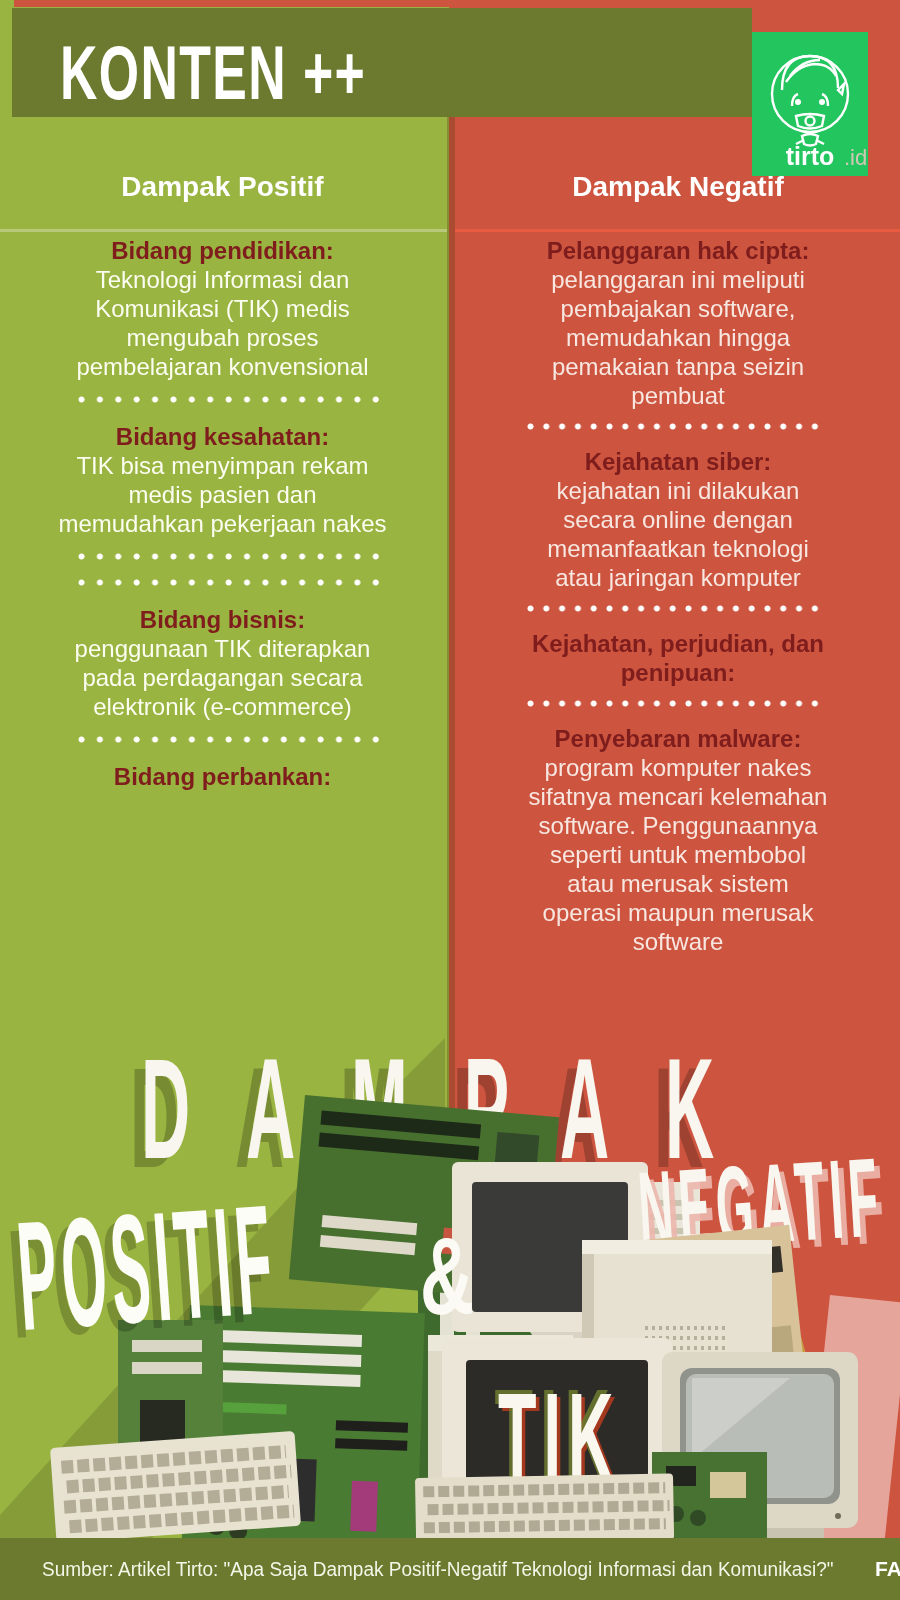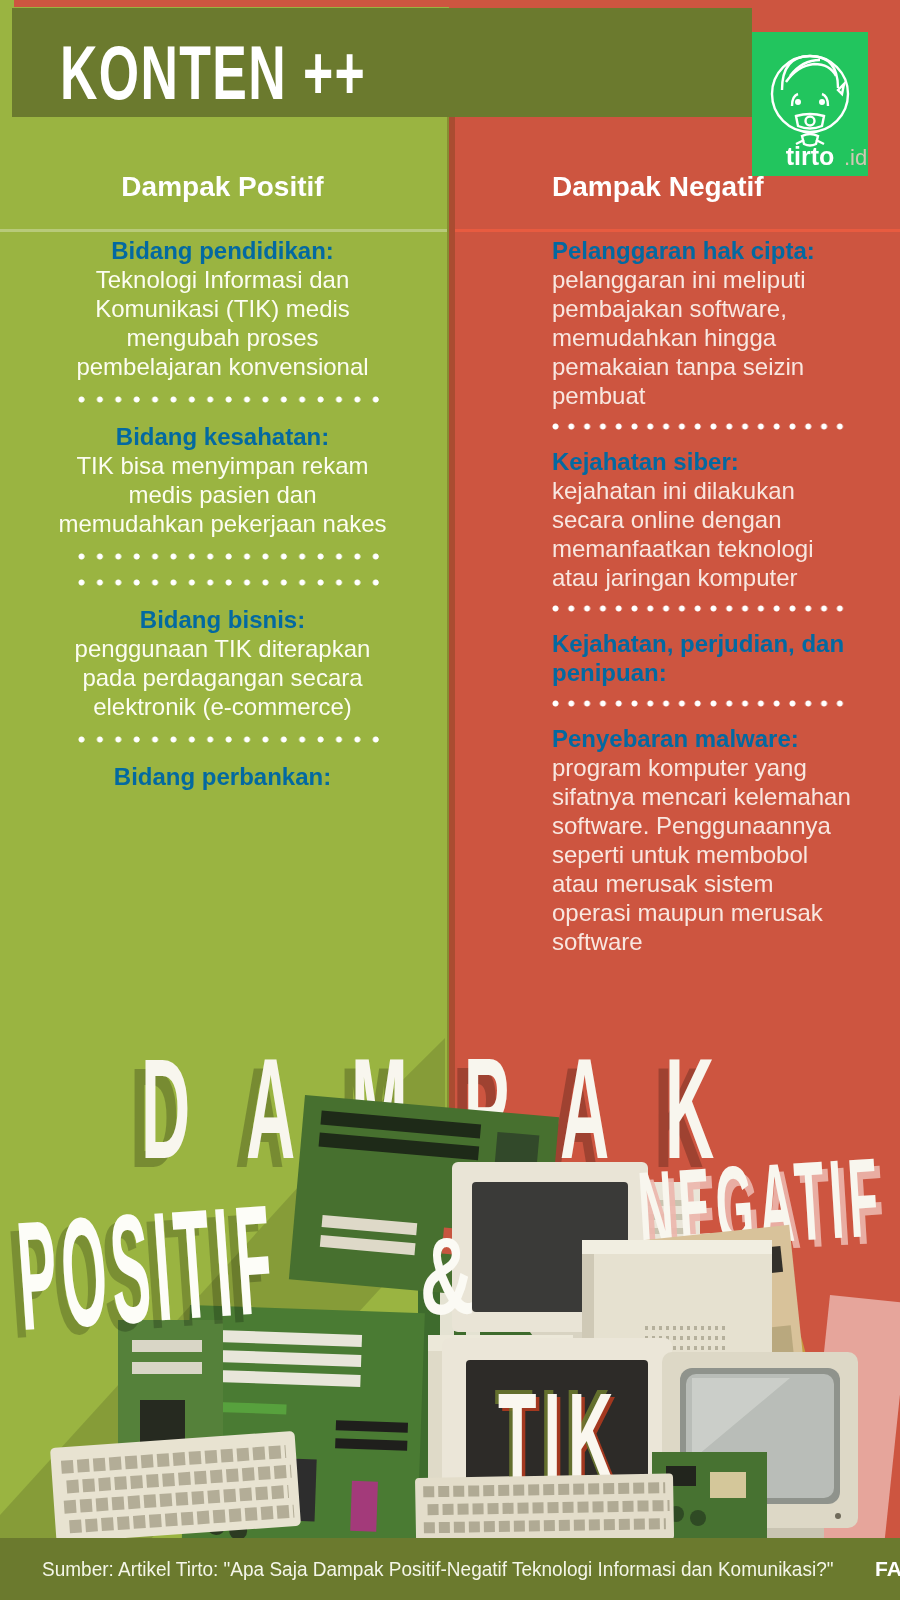"Dampak Negatif" .col-right { margin-left: 25px -> none; text-align: left -> center }
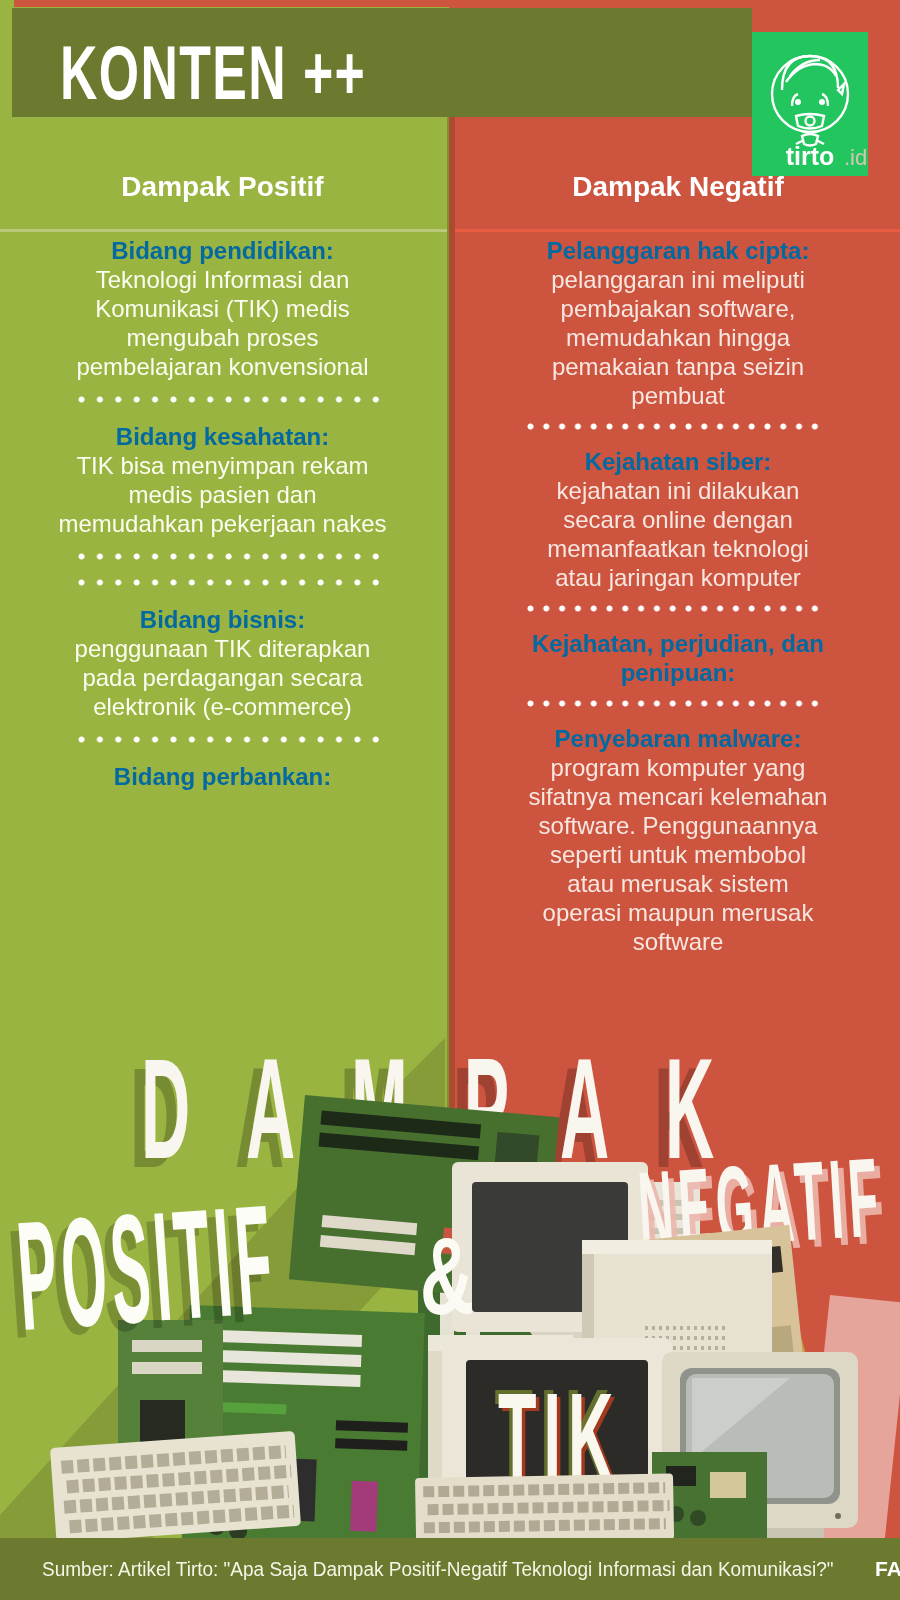"Bidang pendidikan:" .sec-title { color: #0369a1 -> #7f1d1d }
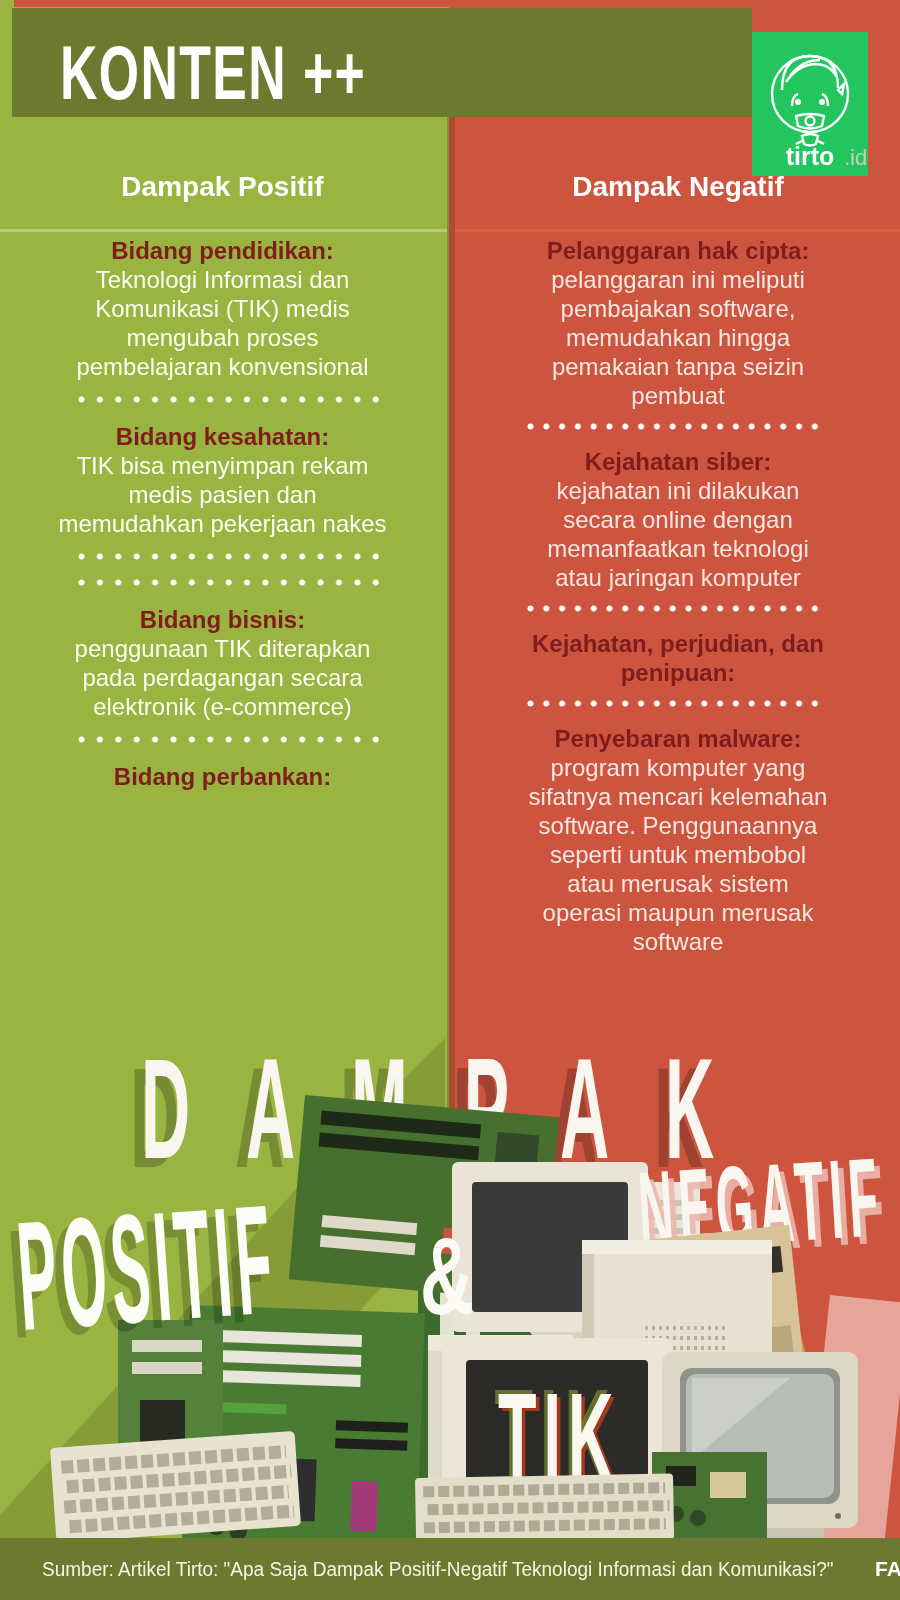"program komputer yang sifatnya mencari" span { text: yang -> nakes }
